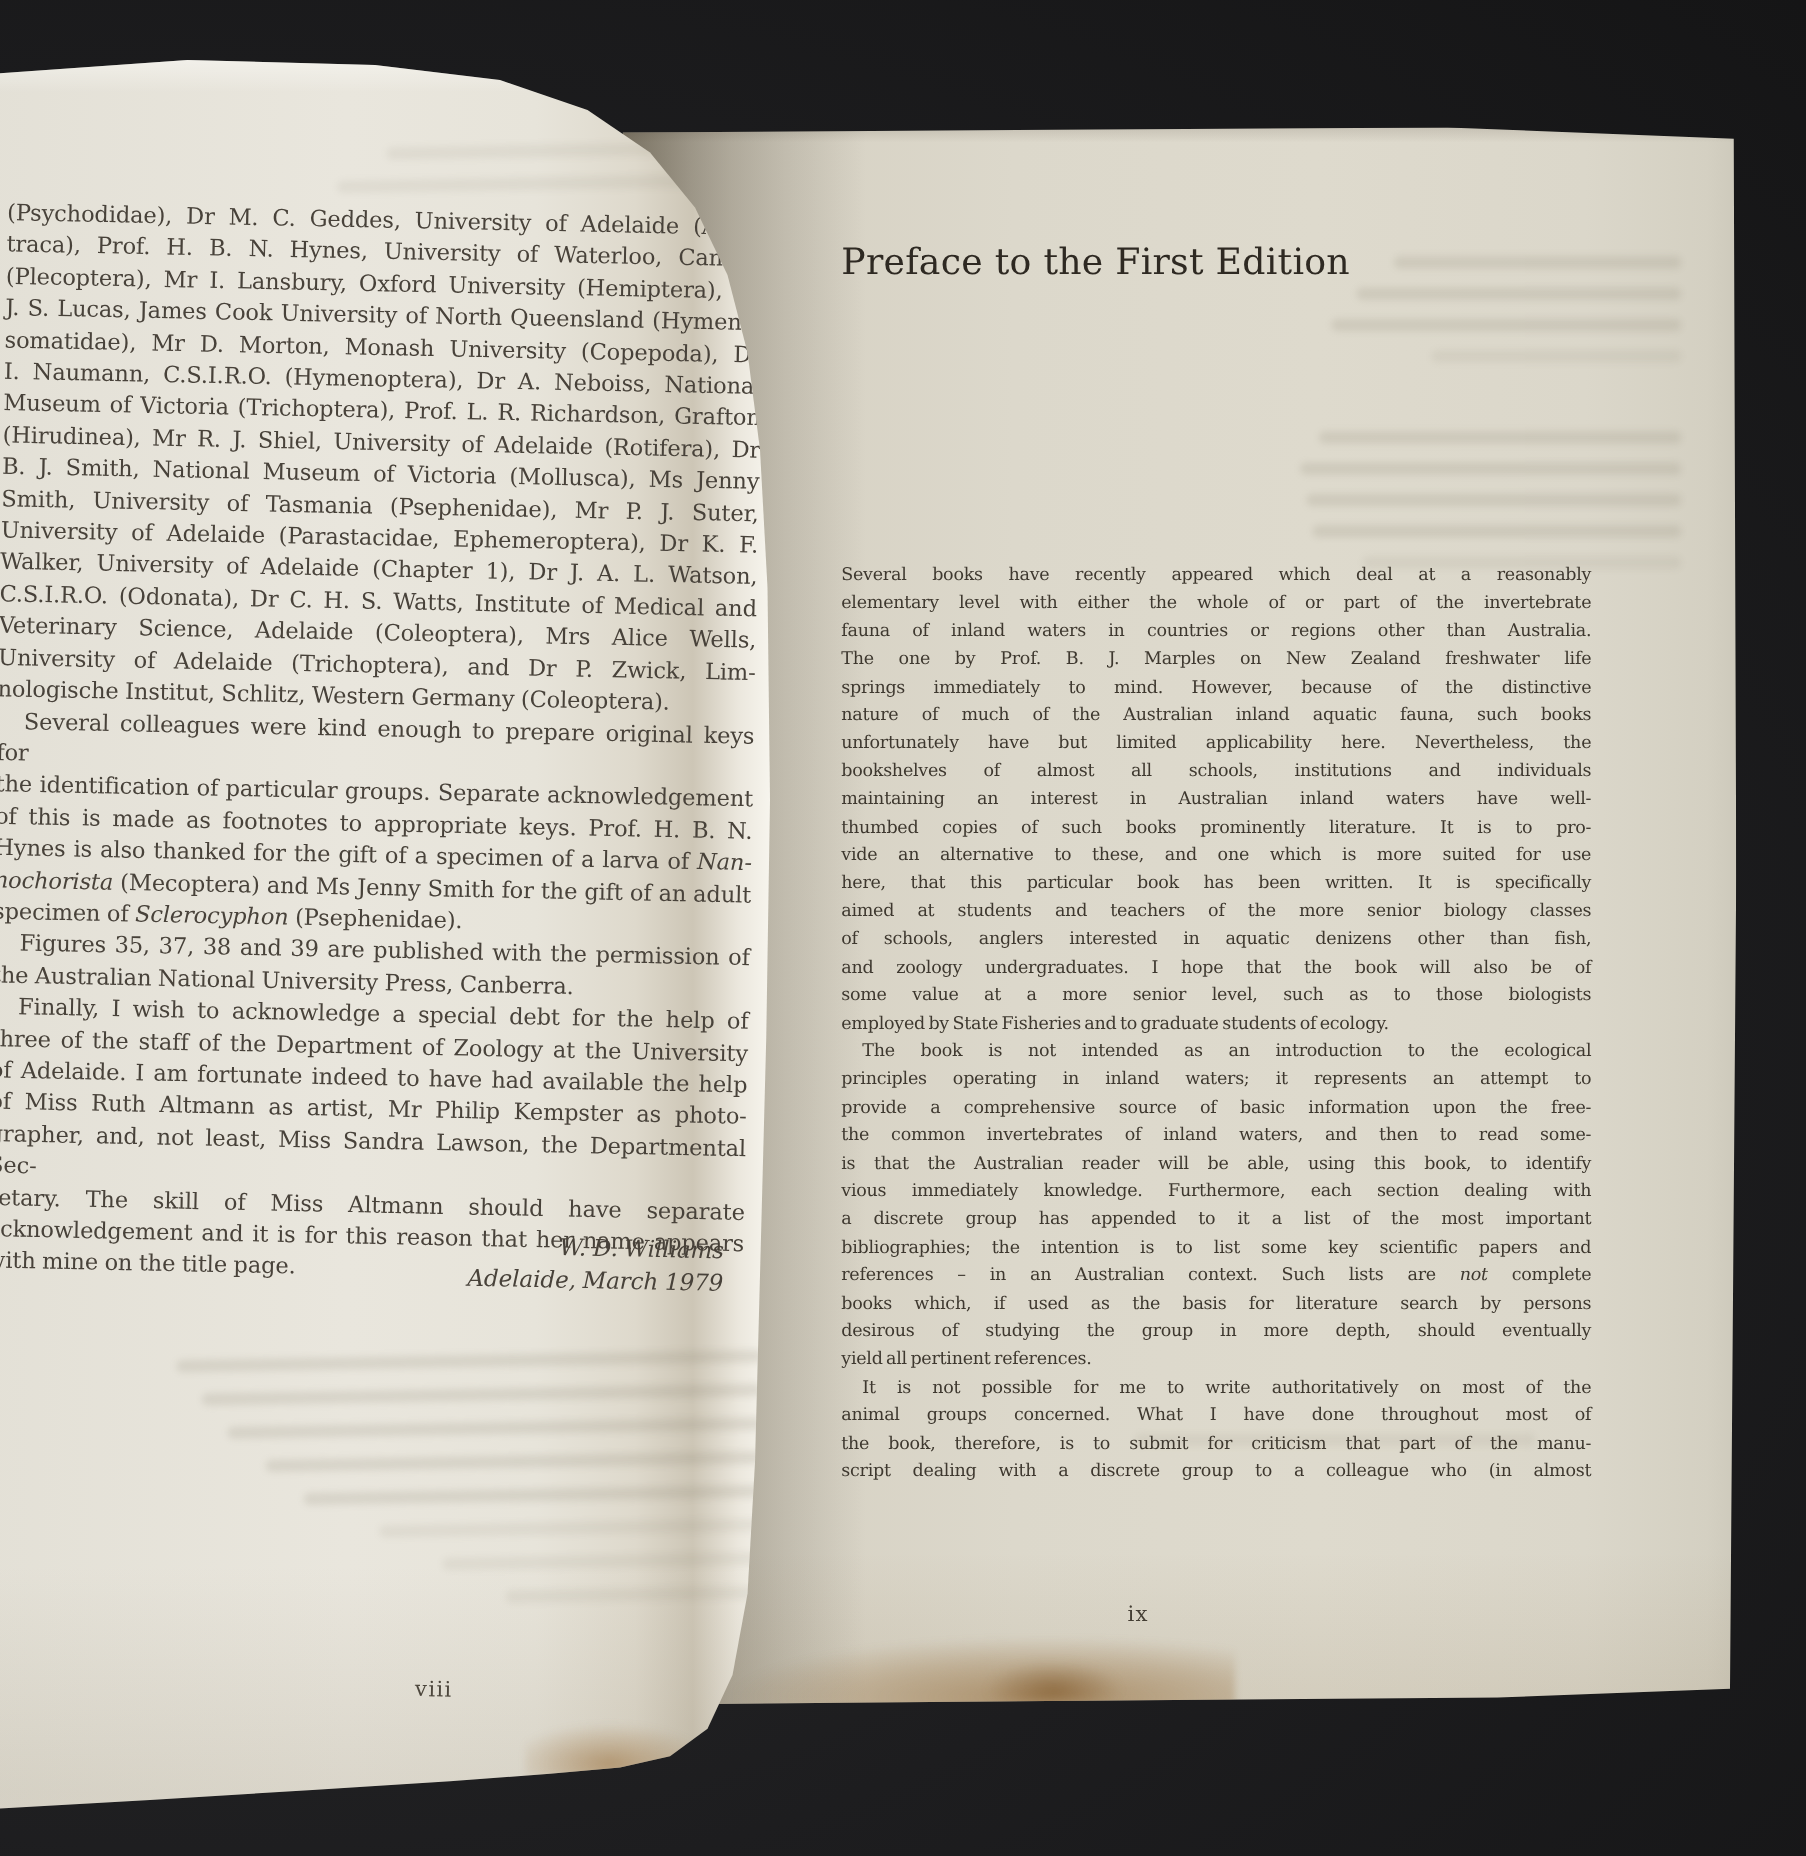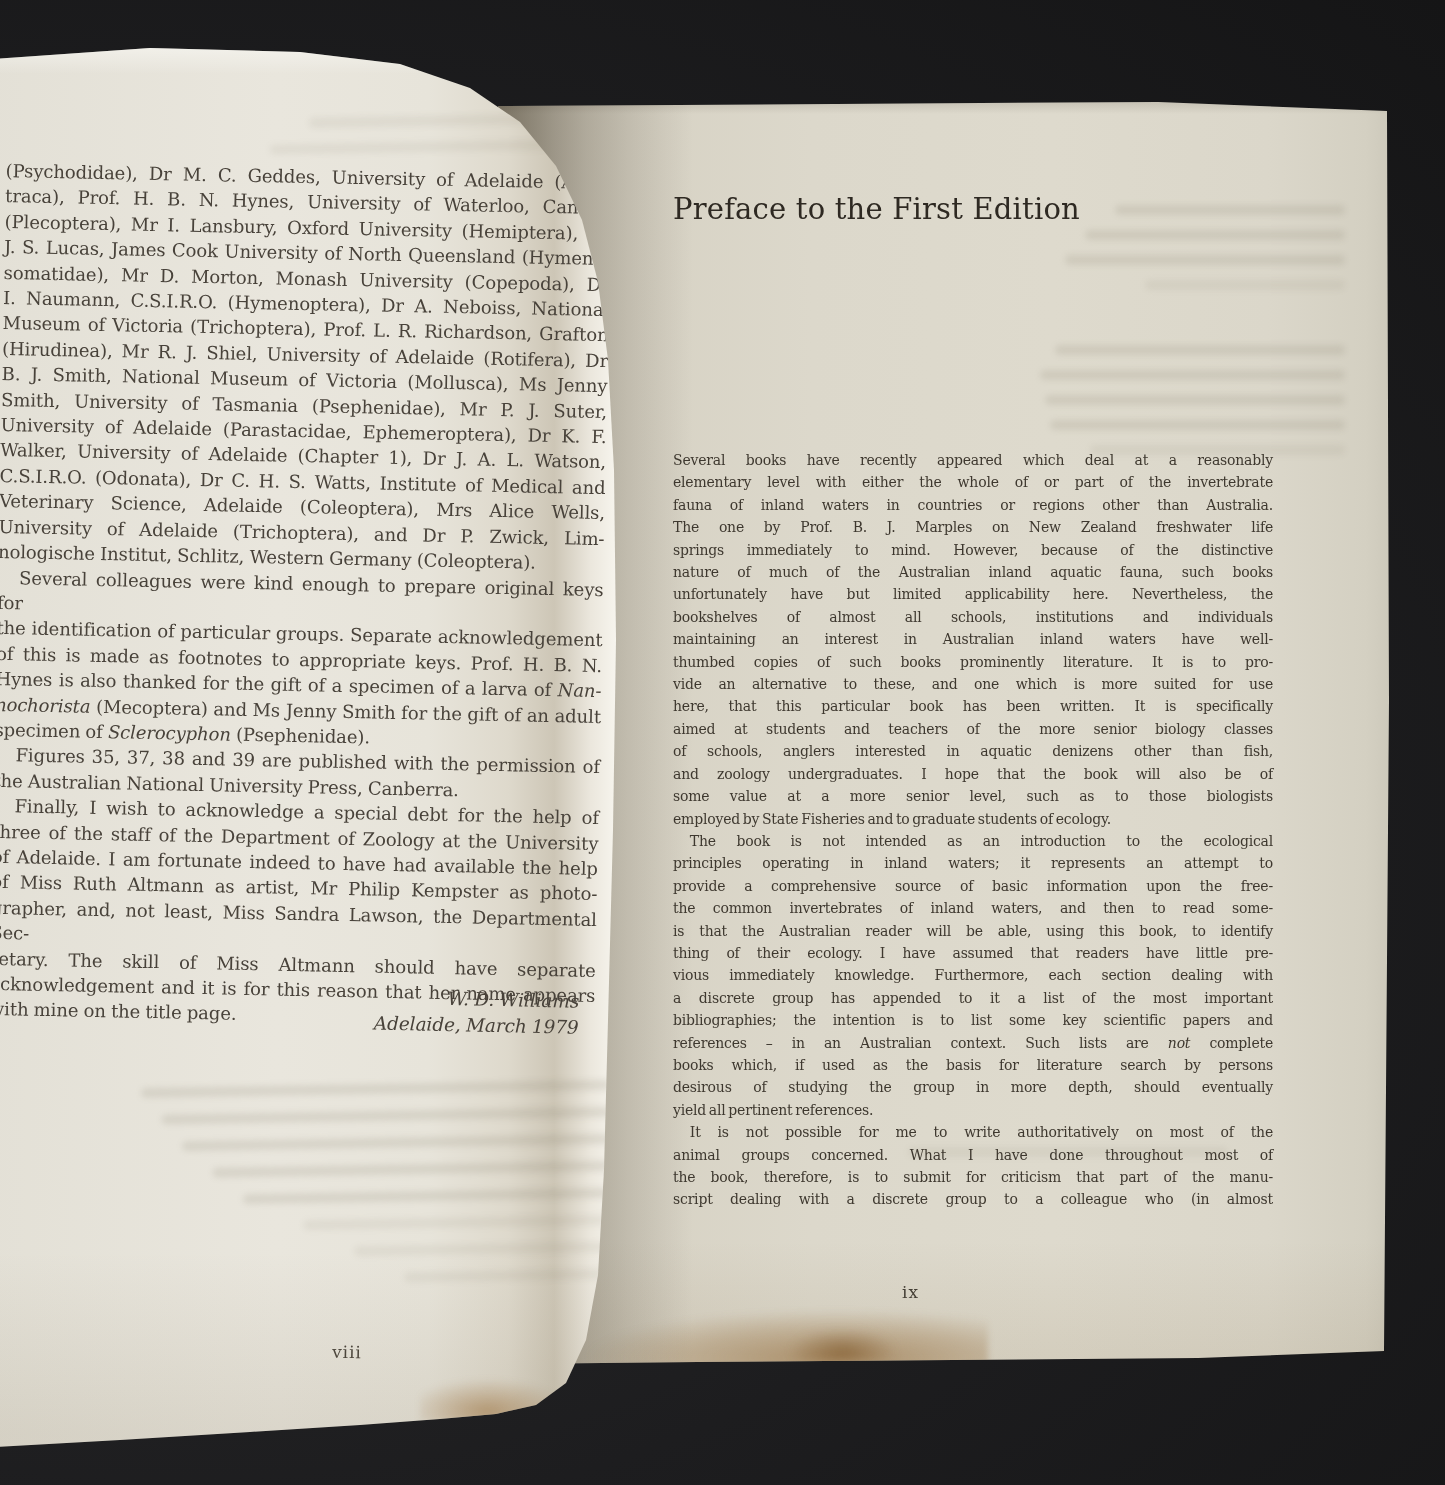"thing of their ecology. I" div.line { html: <div>thing of their ecology. I have assumed that readers have little pre-</div> -> none }
